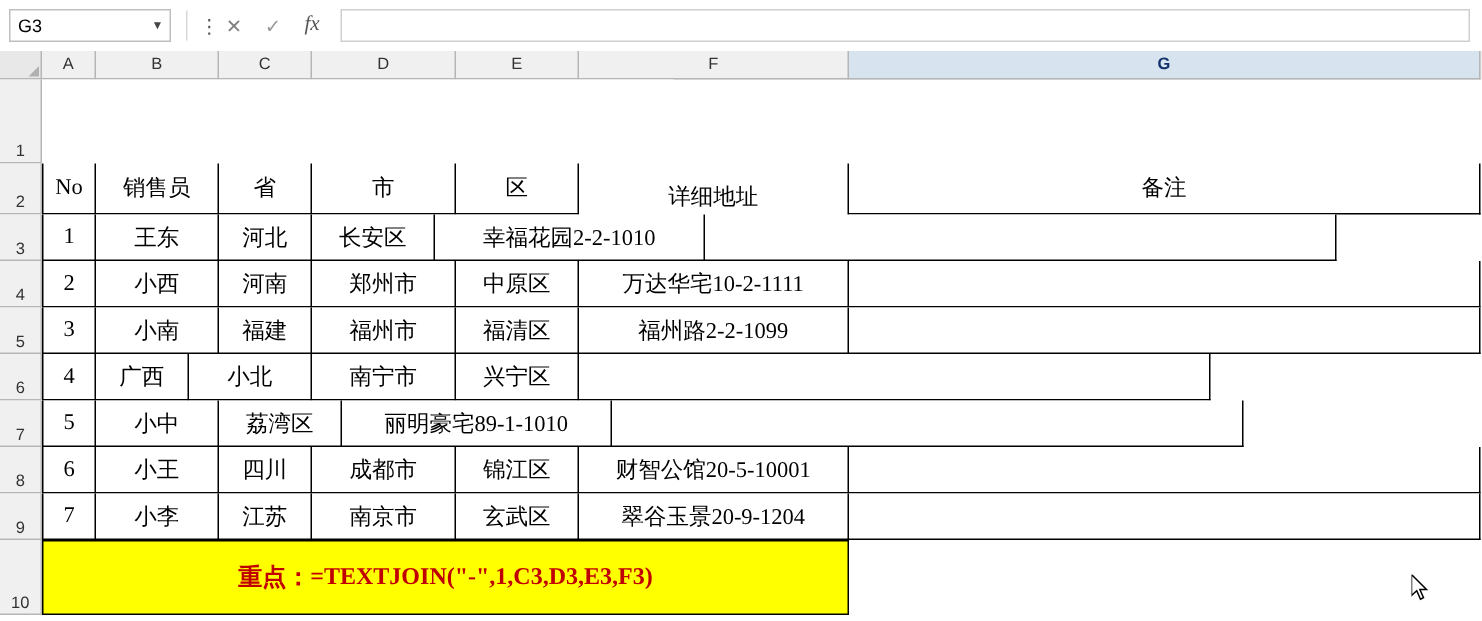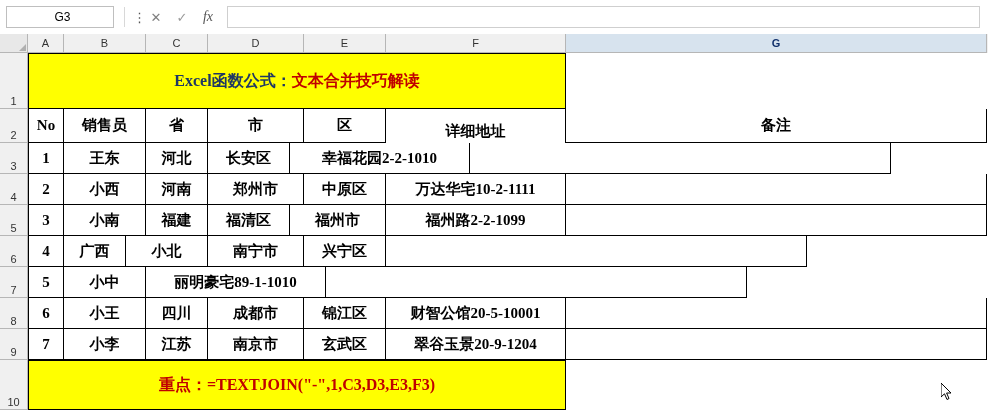"G3" .namebox { flex-direction: column -> none }
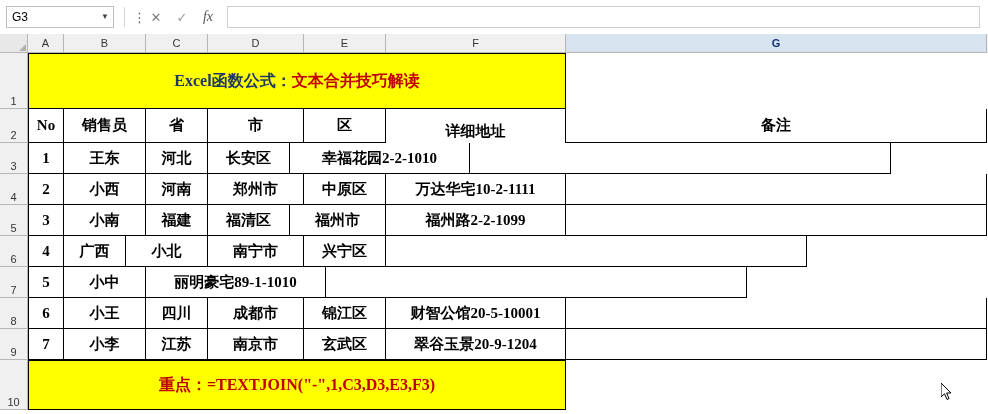"Excel函数公式：" div.cell { html: <div> <span>Excel函数公式：</span> <span>文本合并技巧解读</span> </div> -> none }
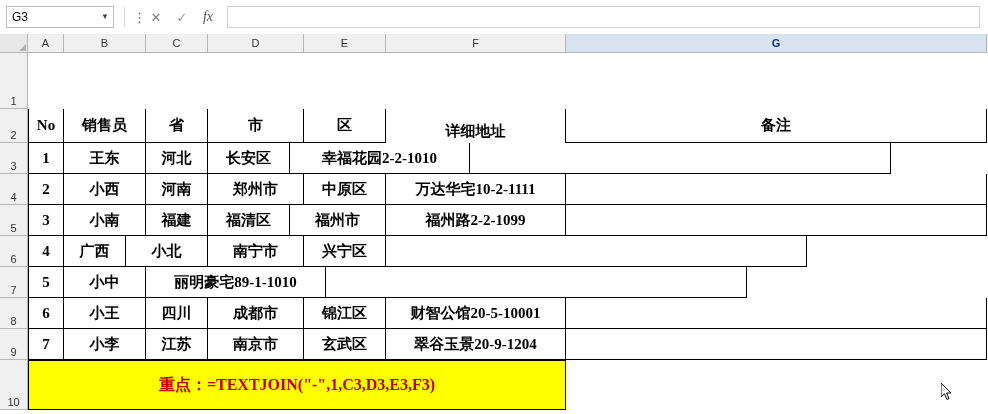"No" .cell { font-weight: bold -> normal }
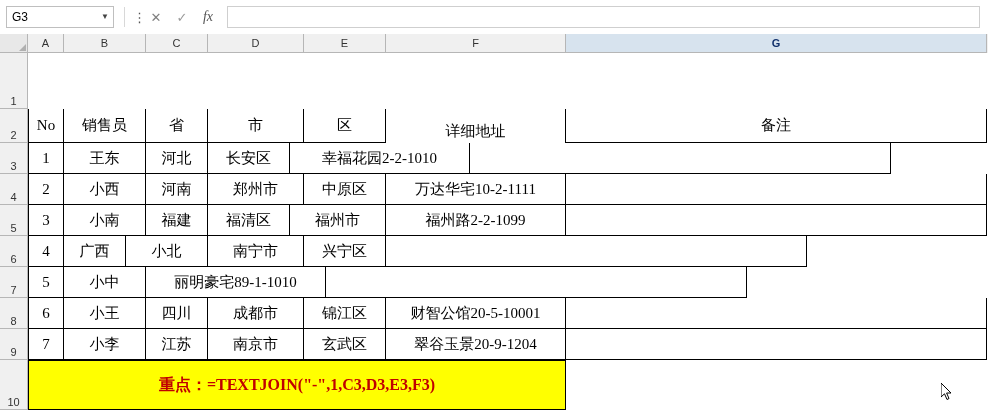"福清区" div.cell { order: before "福州市" -> after "福州市" }
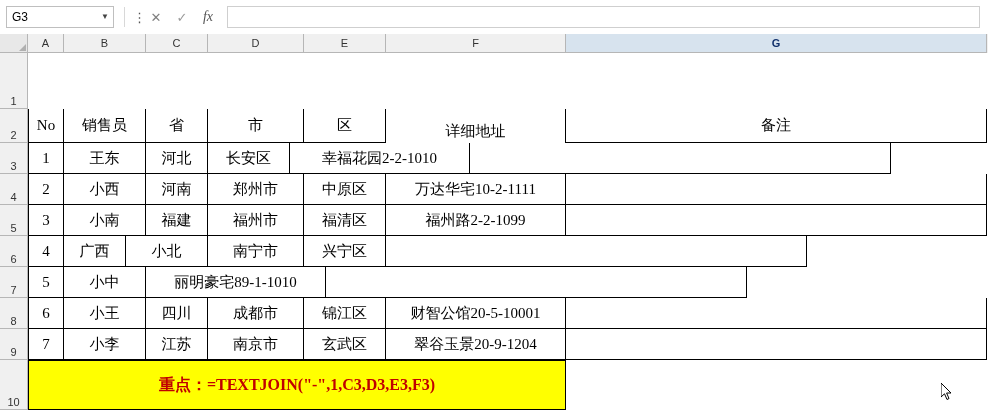"荔湾区" div.cell { html: none -> <div>荔湾区</div> }
